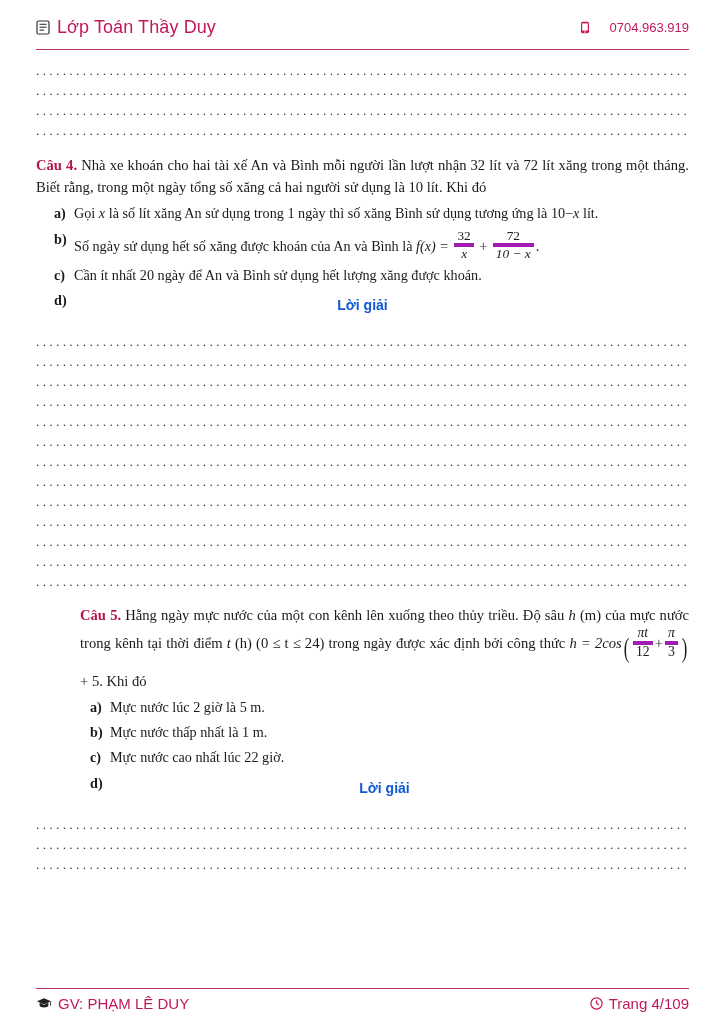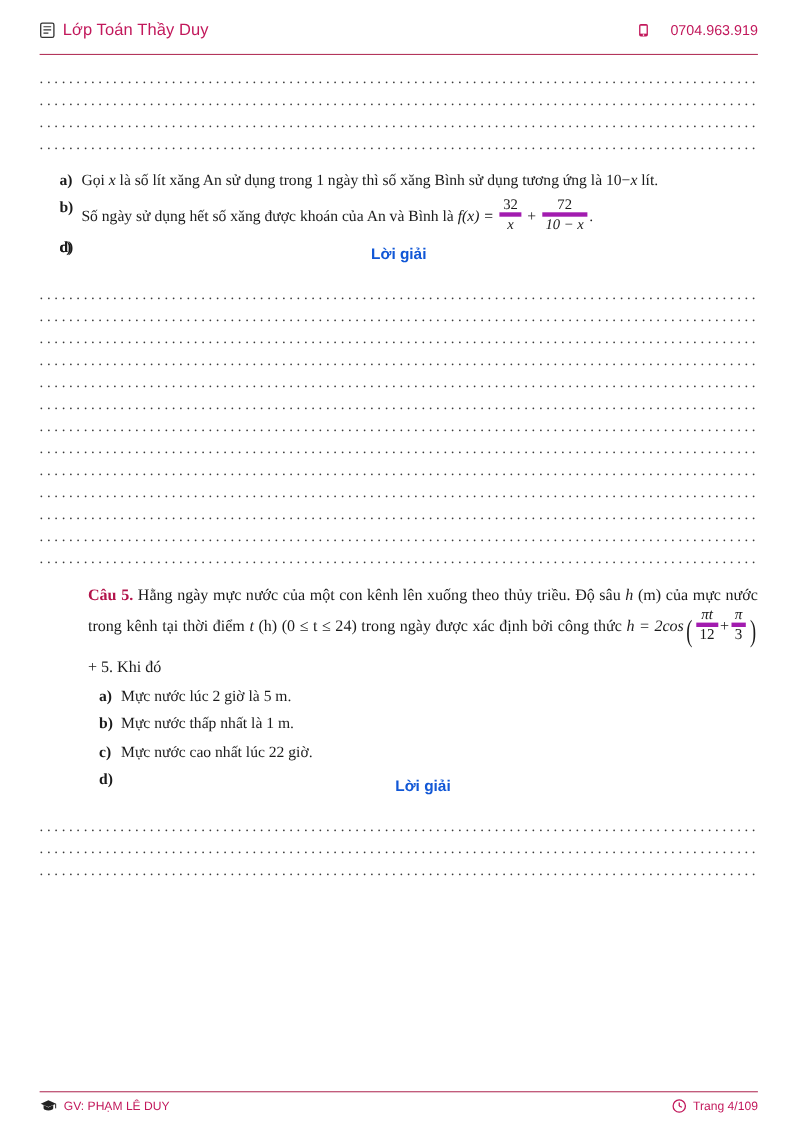"Lớp Toán Thầy Duy" .header-title { font-size: 15px -> 18px }
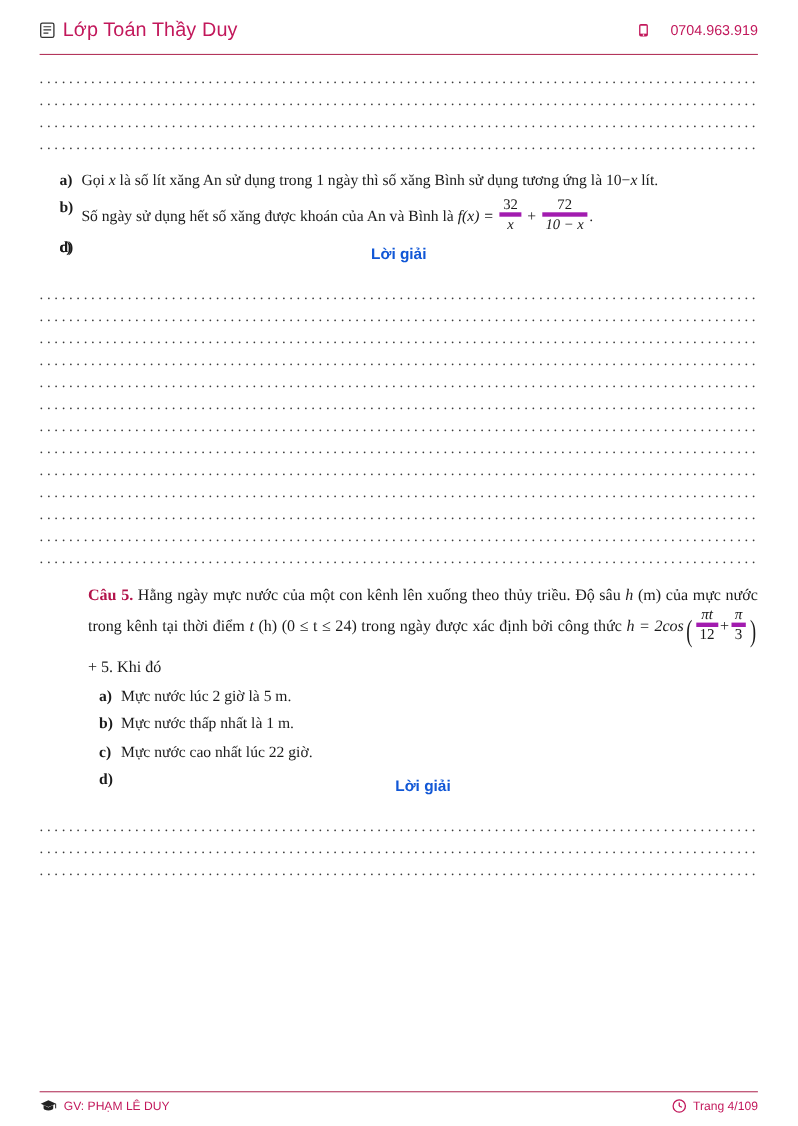"Câu 4. Nhà xe khoán" p { html: none -> <p> <span>Câu 4.</span> <span>Nhà xe khoán cho hai tài xế An và Bình mỗi người lần lượt nhận 32 lít và 72 lít xăng trong một tháng. Biết rằng, trong một ngày tổng số xăng cả hai người sử dụng là 10 lít. Khi đó</span> </p> }
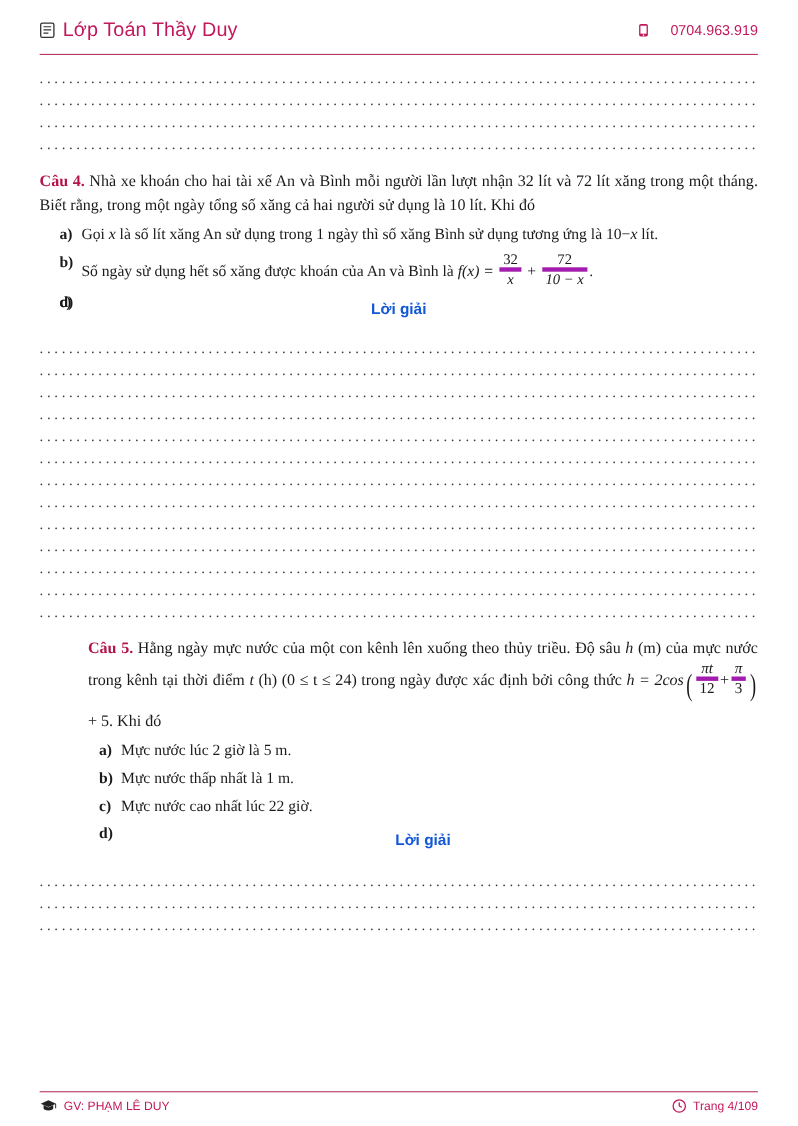"Cần ít nhất 20 ngày" span { html: none -> <span>Cần ít nhất 20 ngày để An và Bình sử dụng hết lượng xăng được khoán.</span> }
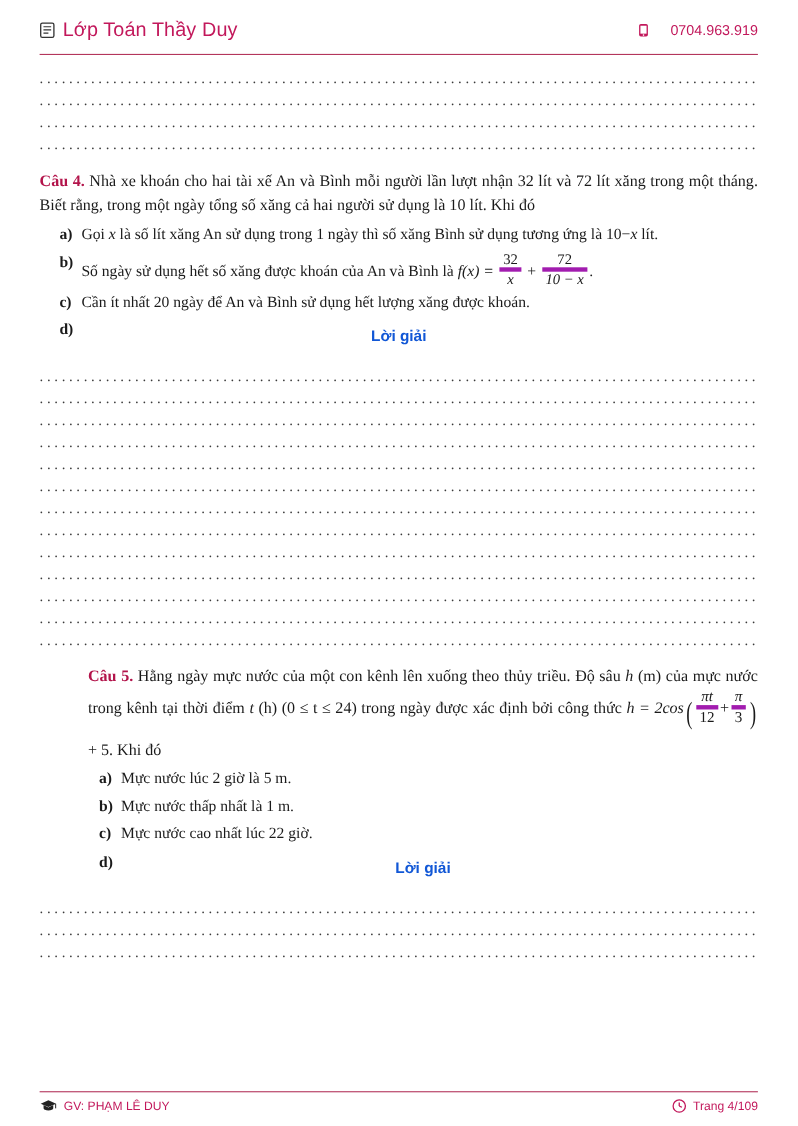"GV: PHẠM LÊ DUY" .footer { font-size: 11px -> 15px }
